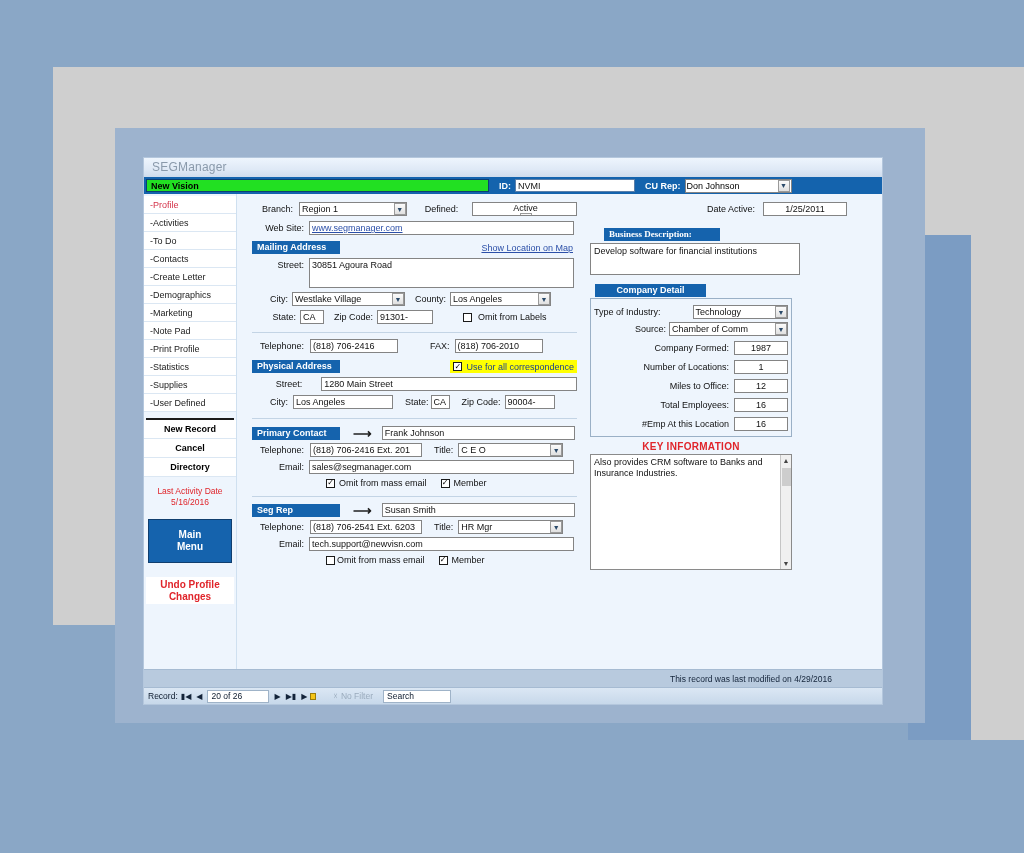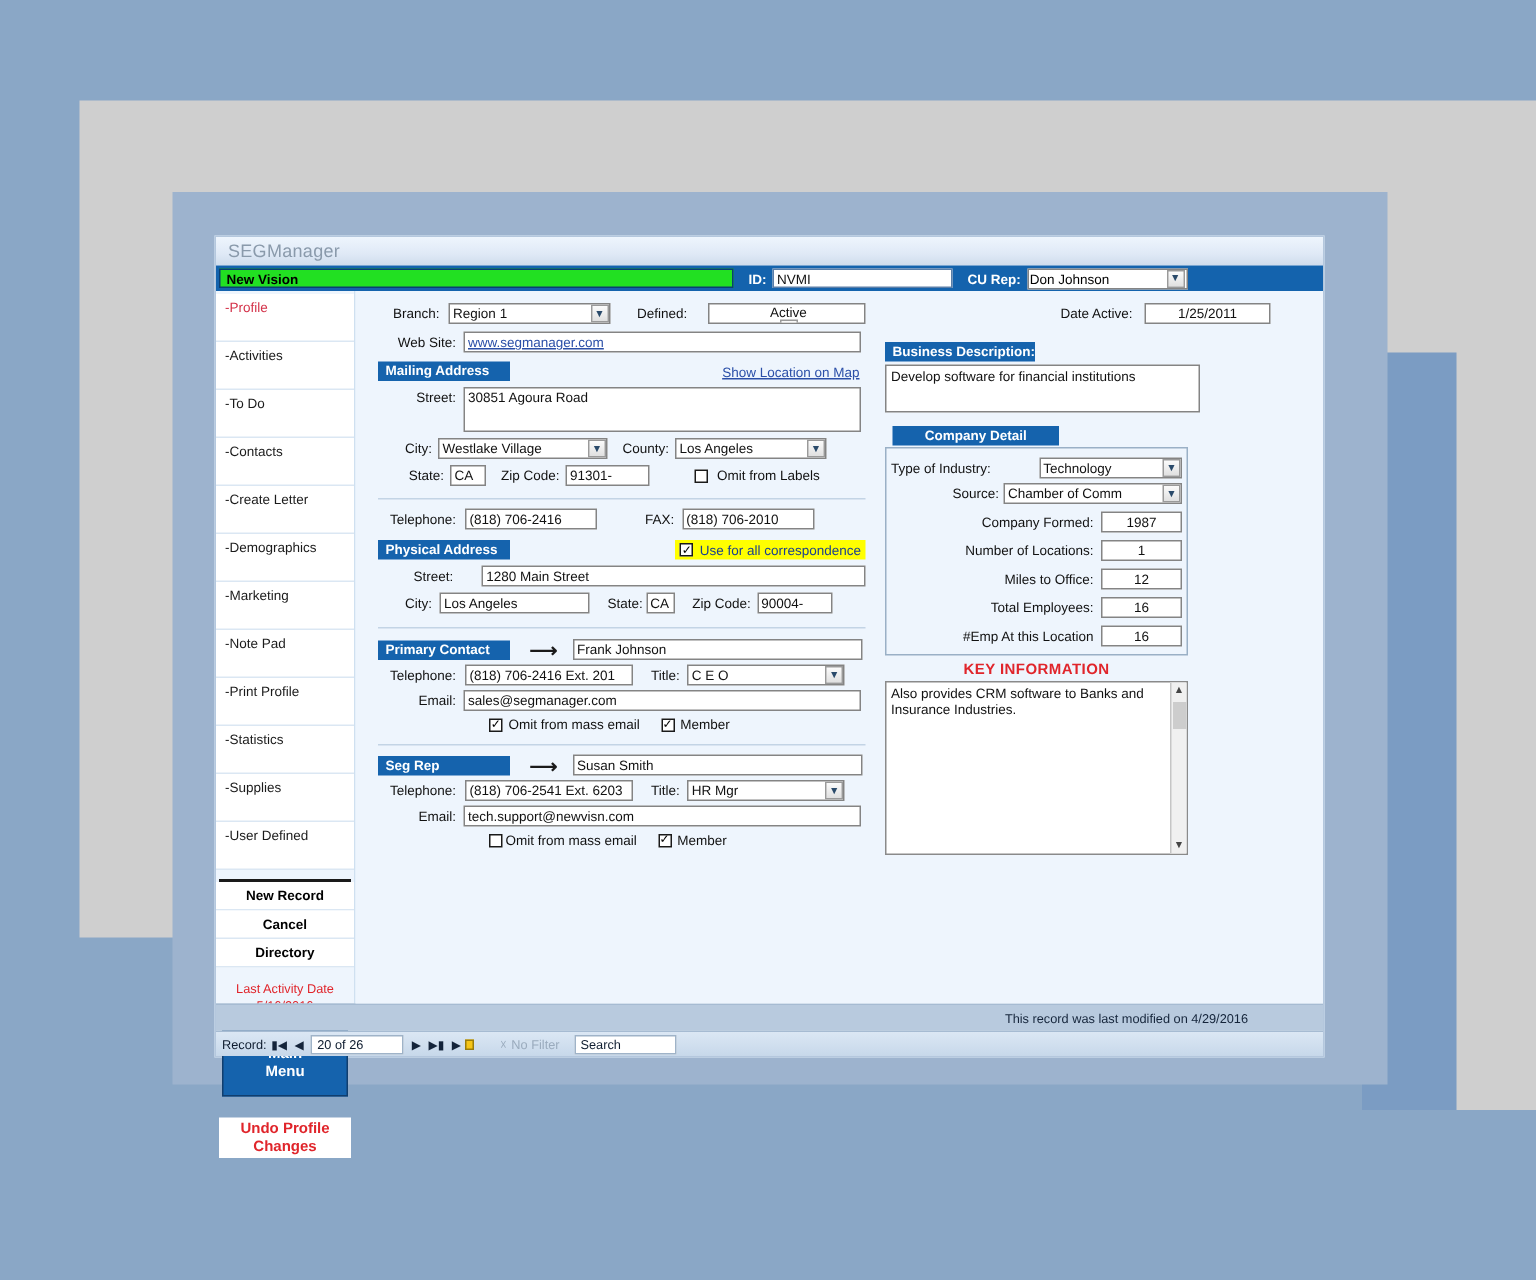"-Profile" .nav-item { height: 32px -> 18px }
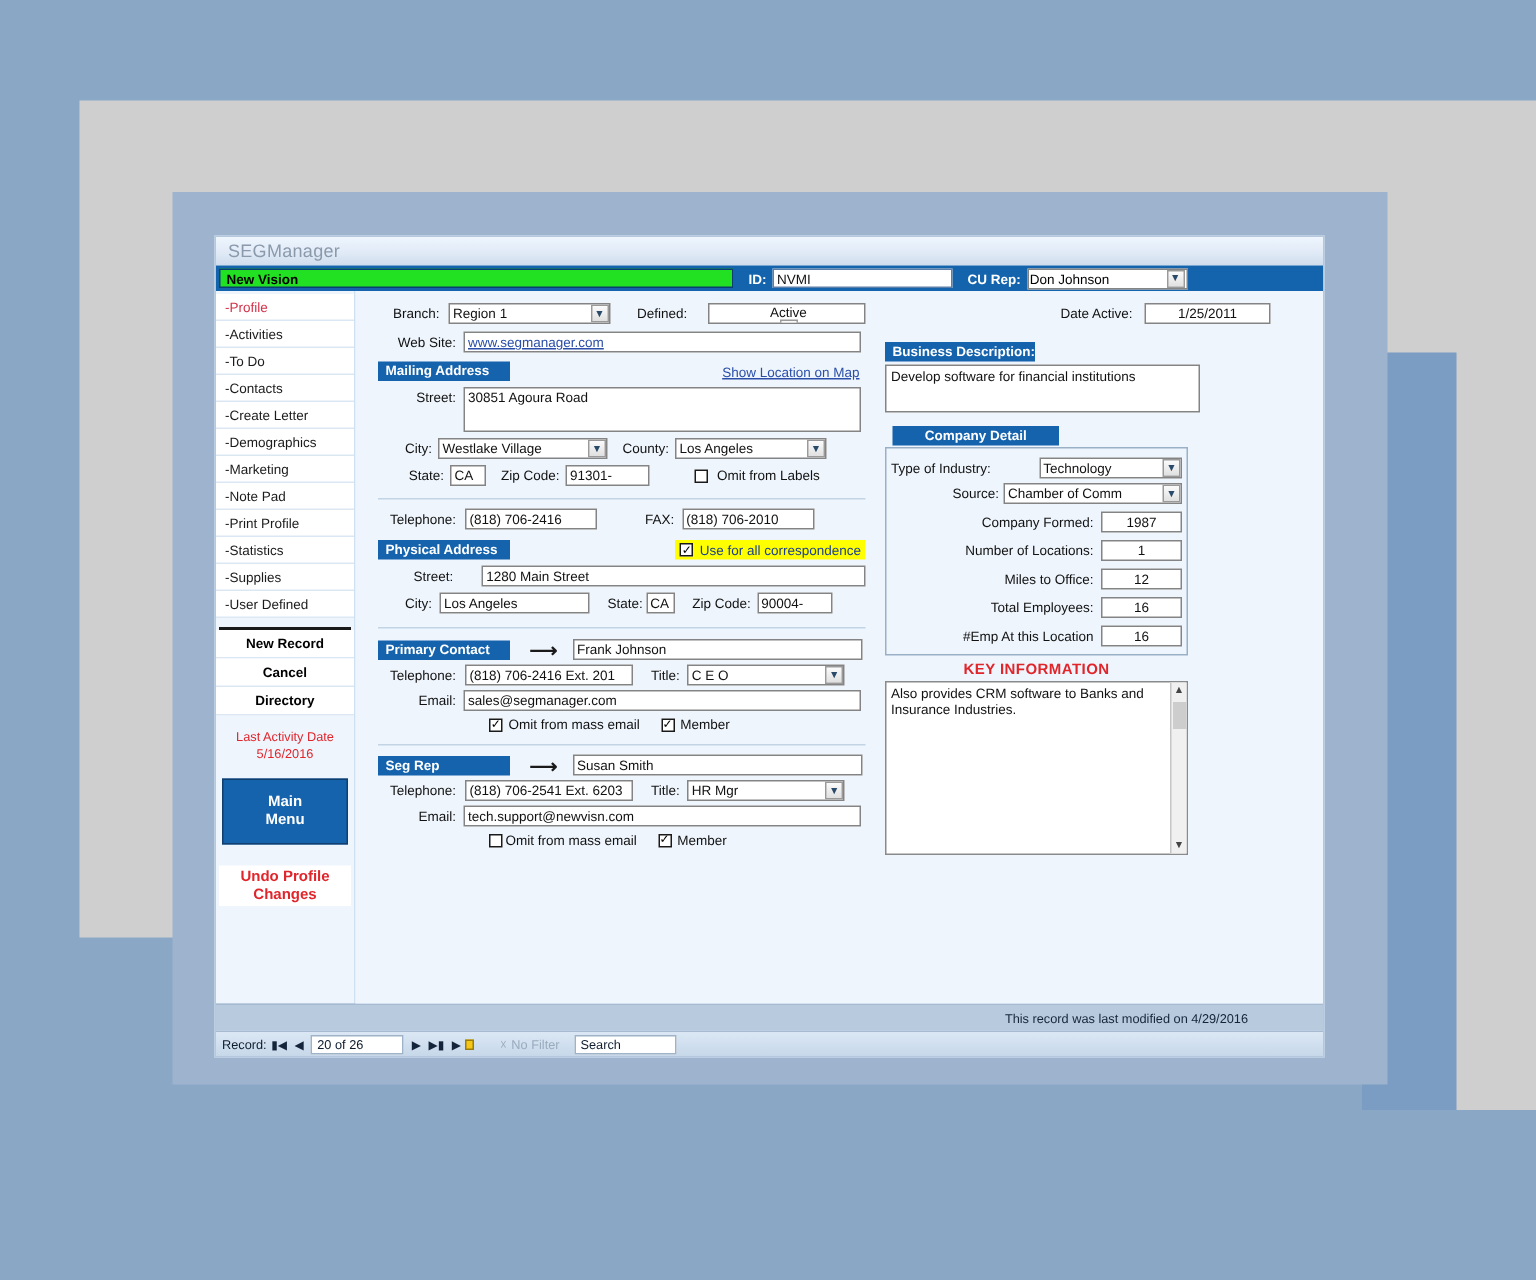"Business Description:" div.sec-hdr { font-family: none -> Liberation Serif, serif; margin-left: 3px -> 17px; width: 100px -> 116px }
